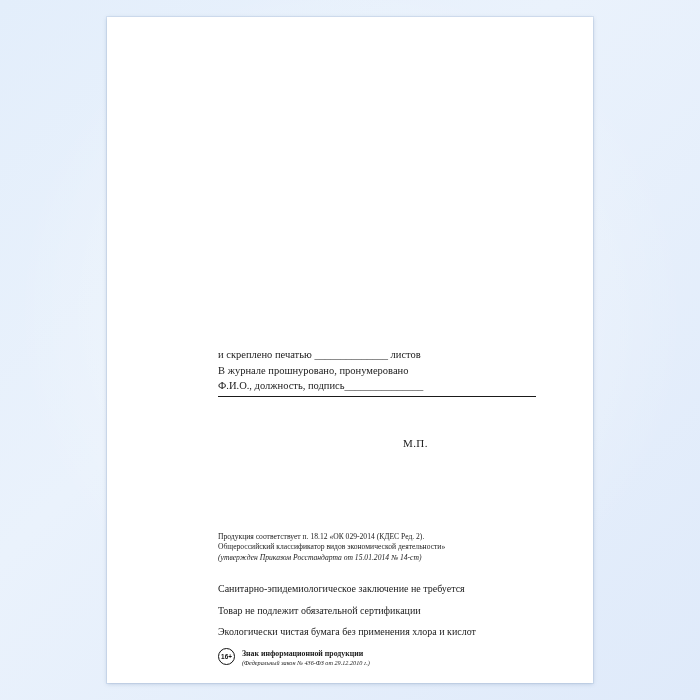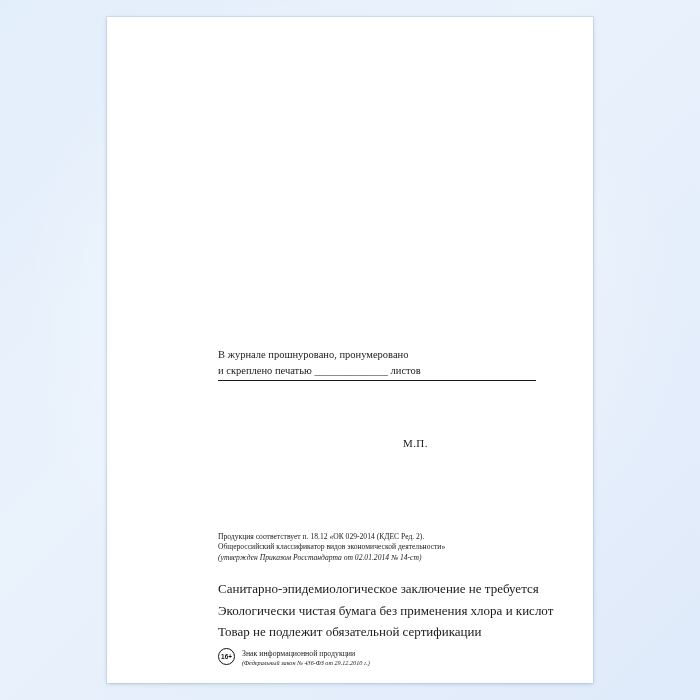"В журнале прошнуровано, пронумеровано" div.cert-line { order: before "и скреплено печатью ______________" -> after "и скреплено печатью ______________" }
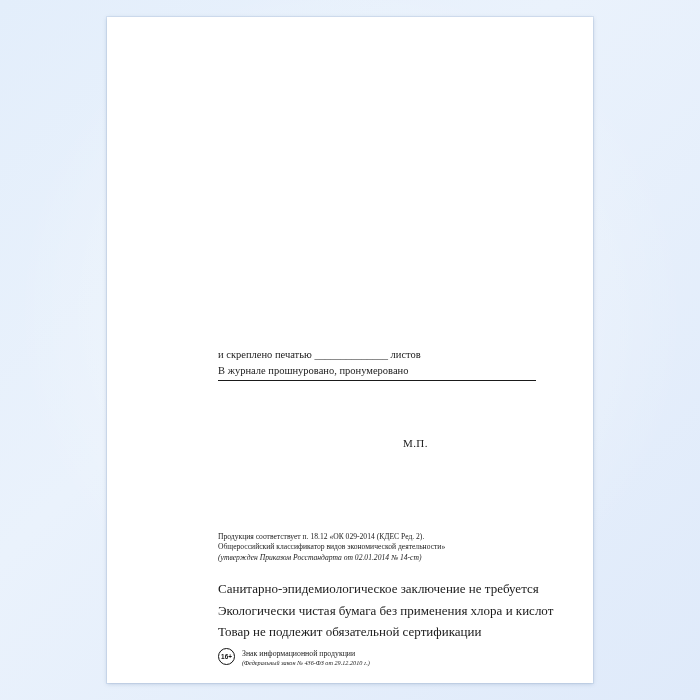"Ф.И.О., должность," div.cert-line { html: none -> <div>Ф.И.О., должность, подпись_______________</div> }
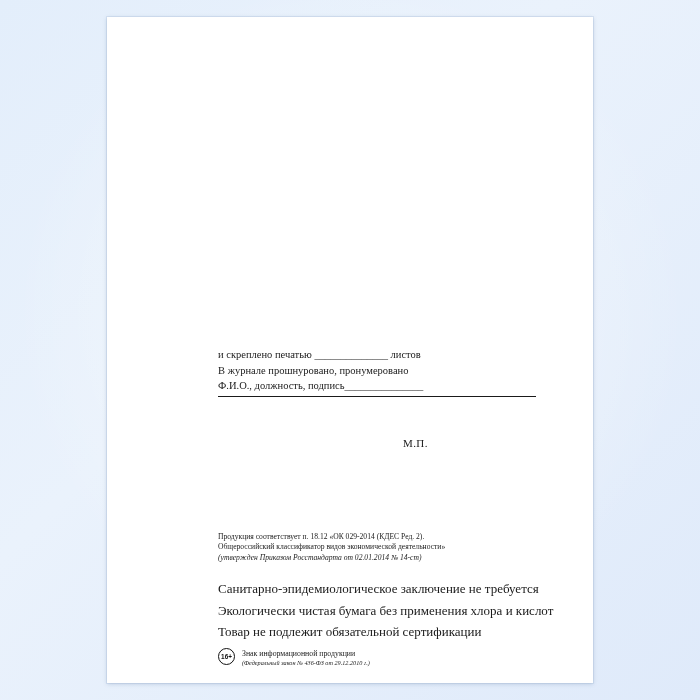"(утвержден Приказом Росстандарта от" i { text: 02.01.2014 -> 15.01.2014 }
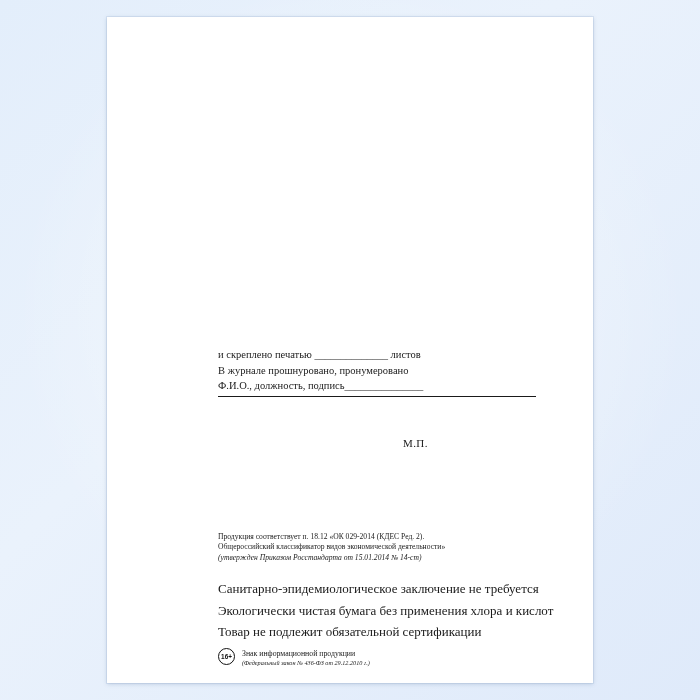"Санитарно-эпидемиологическое заключение" .legal-single { font-size: 13px -> 10px }
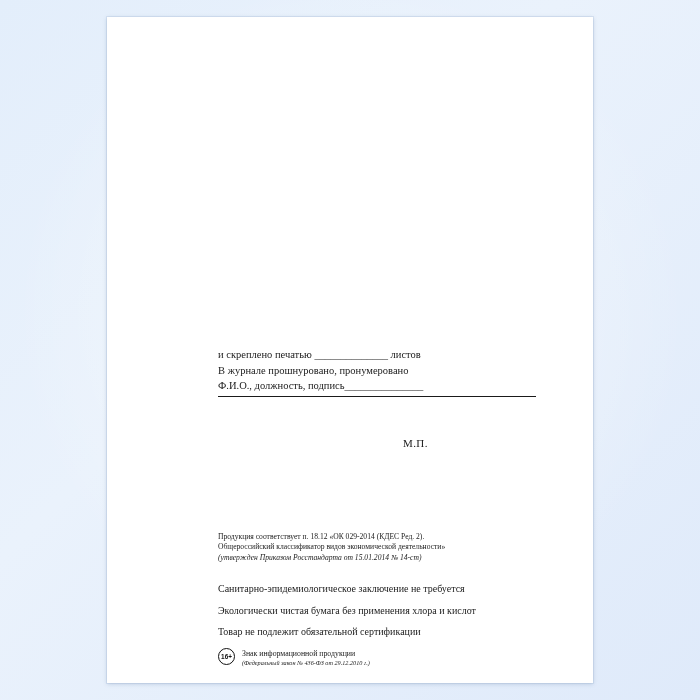"Экологически чистая бумага без" div.legal-single { order: before "Товар не подлежит обязательной" -> after "Товар не подлежит обязательной" }
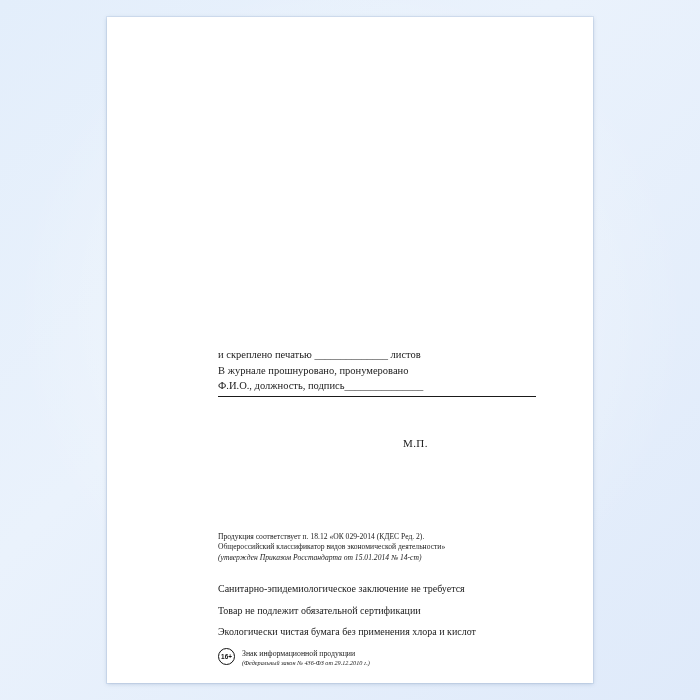"Знак информационной продукции" .age-text .line1 { font-weight: none -> bold }
